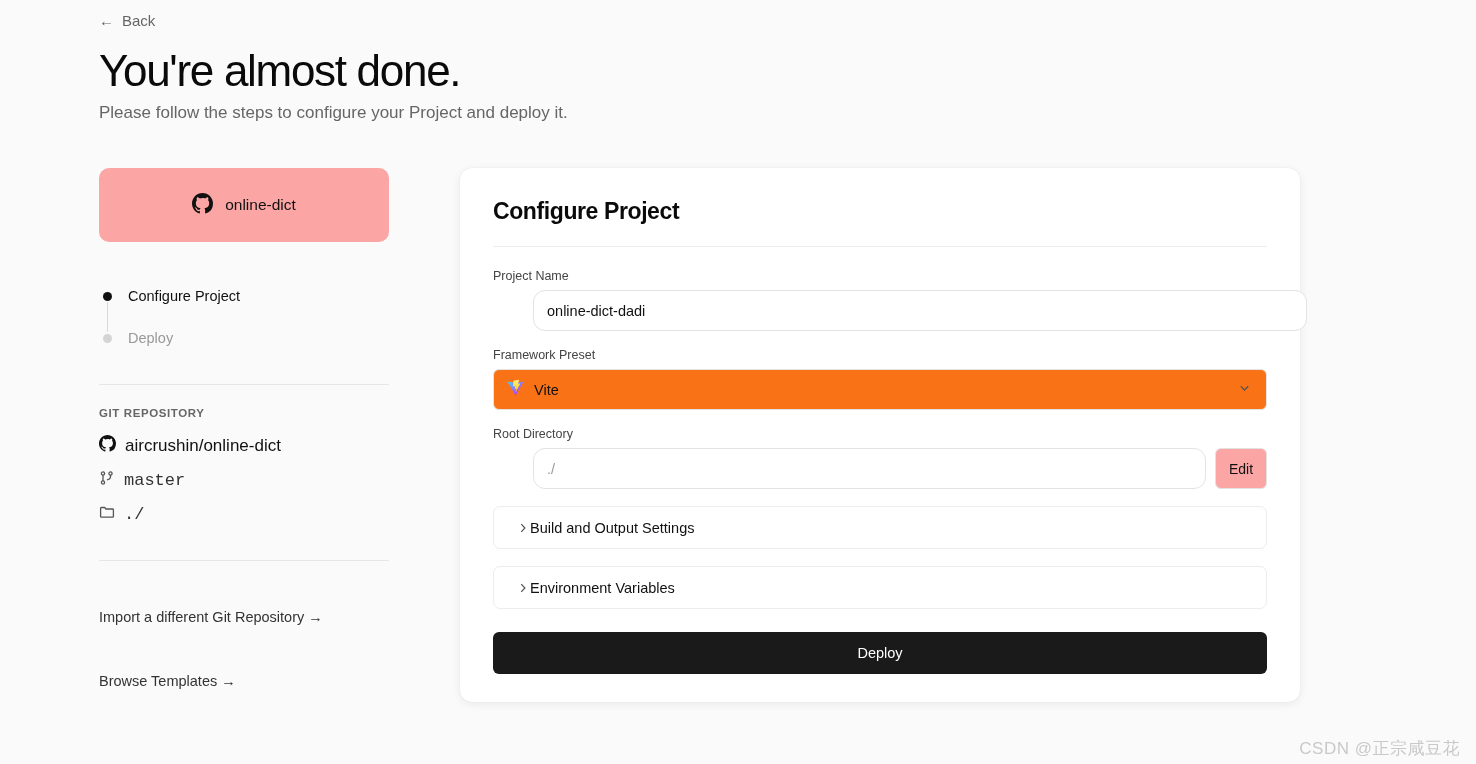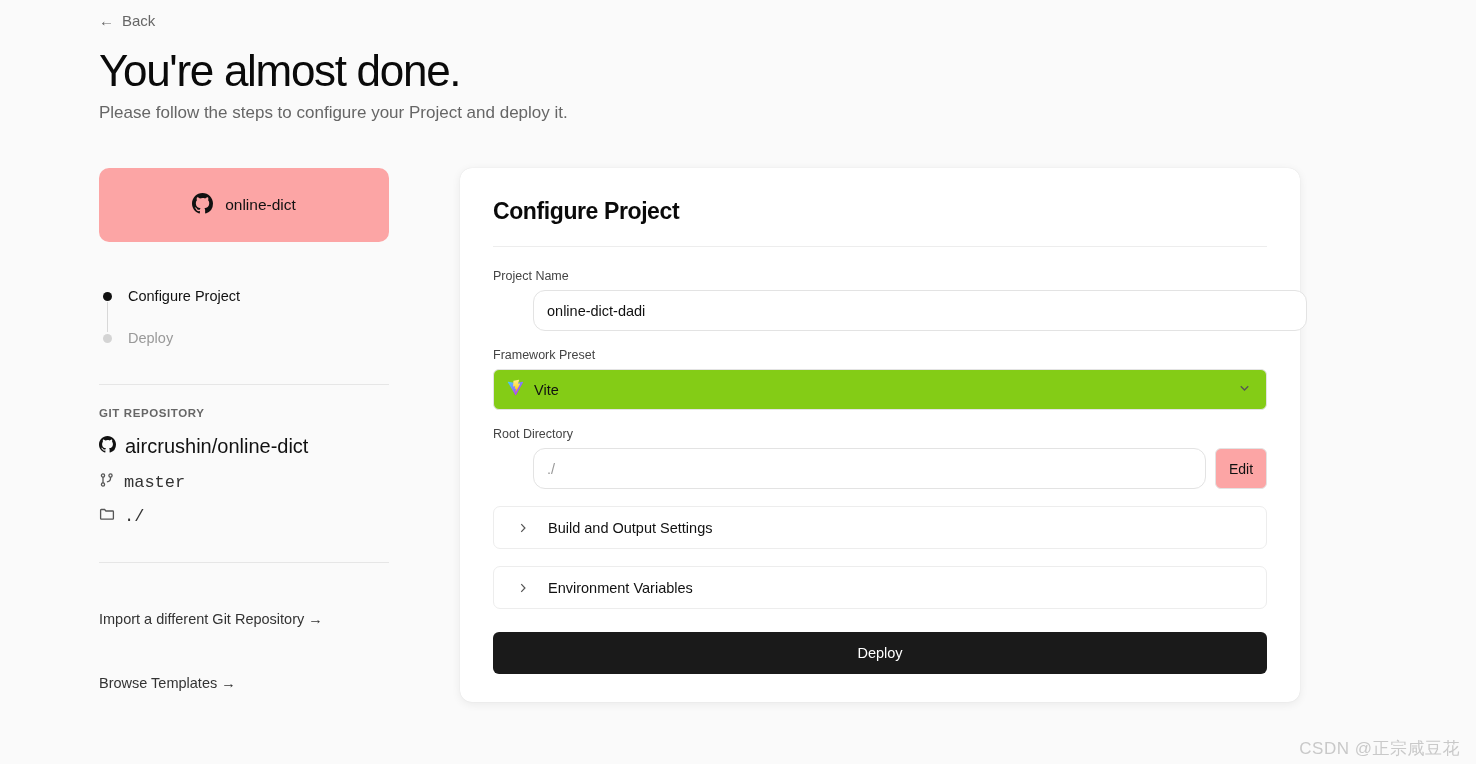"Vite" .select-box { background: #84cc16 -> #f97316 }
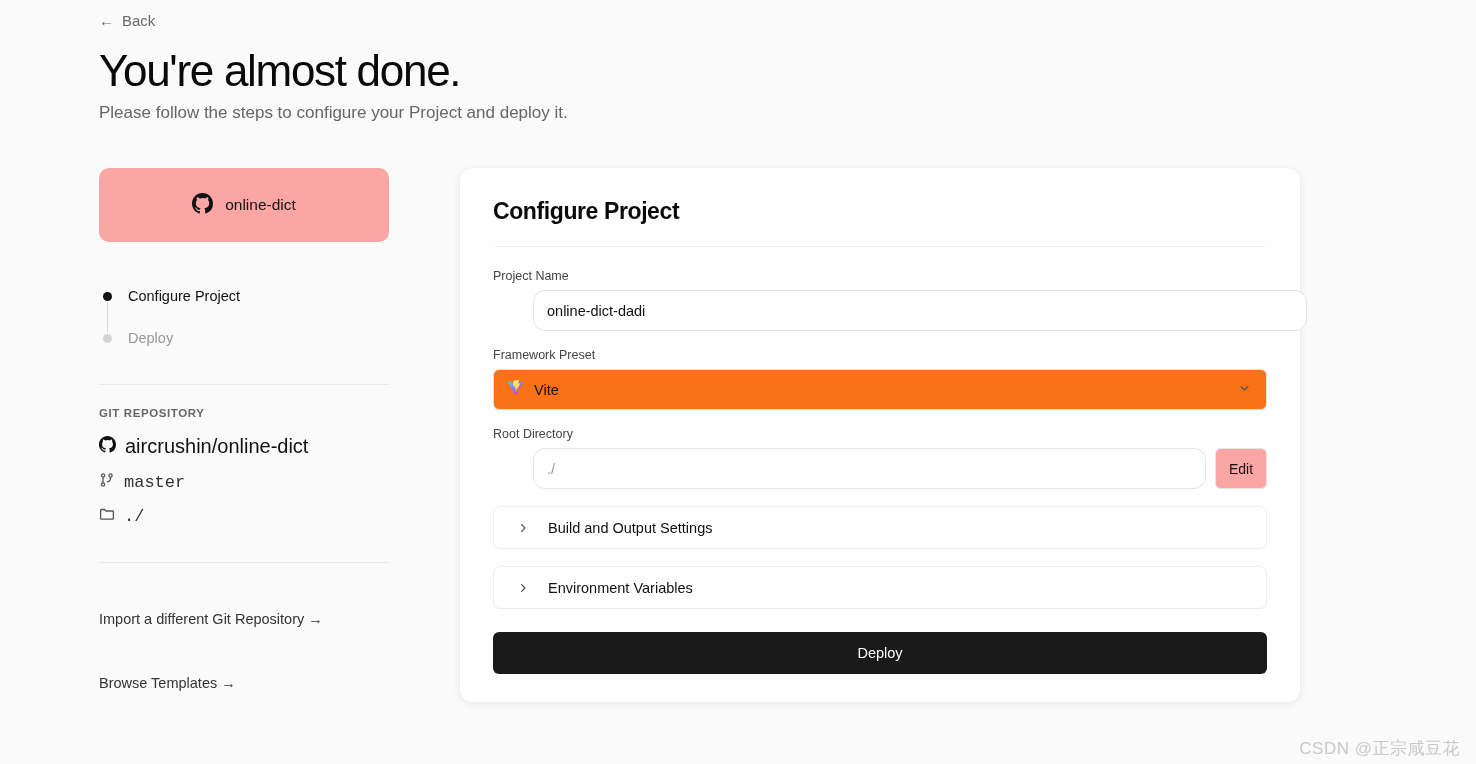"aircrushin/online-dict" .git-repo-name { font-size: 20px -> 17px }
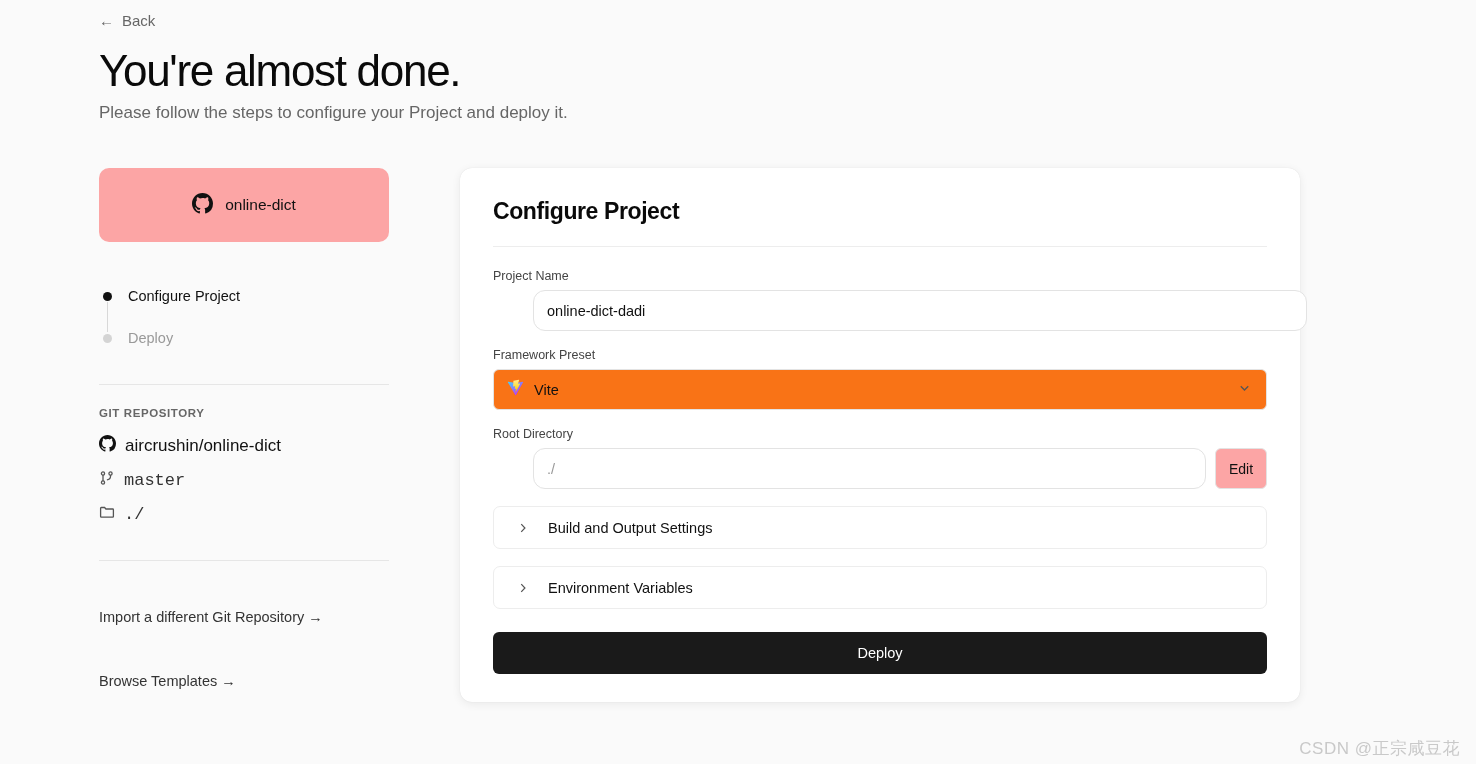"Build and Output Settings" .accordion { gap: 18px -> 0 }
